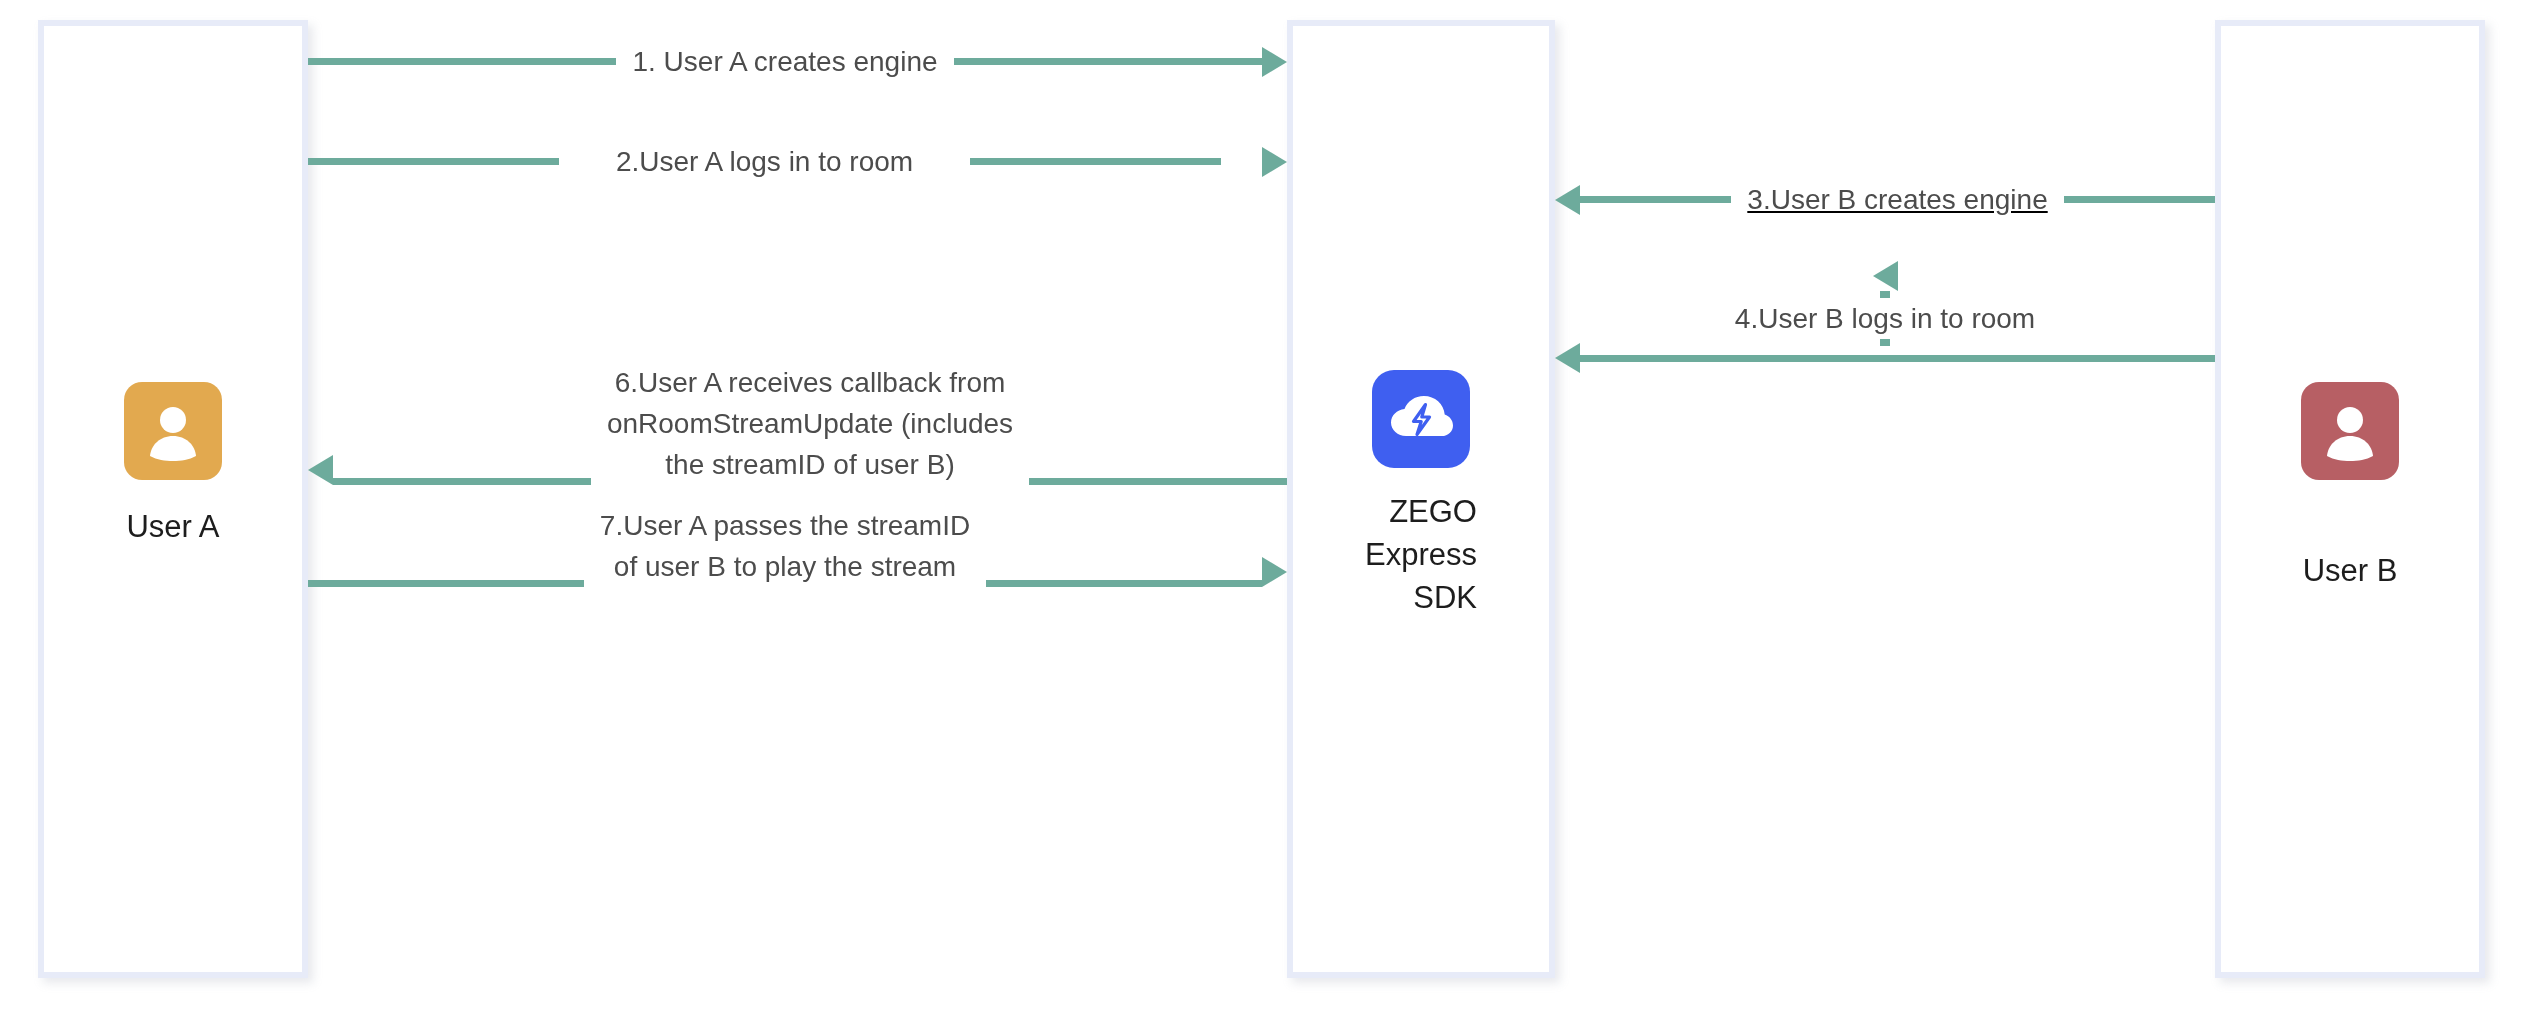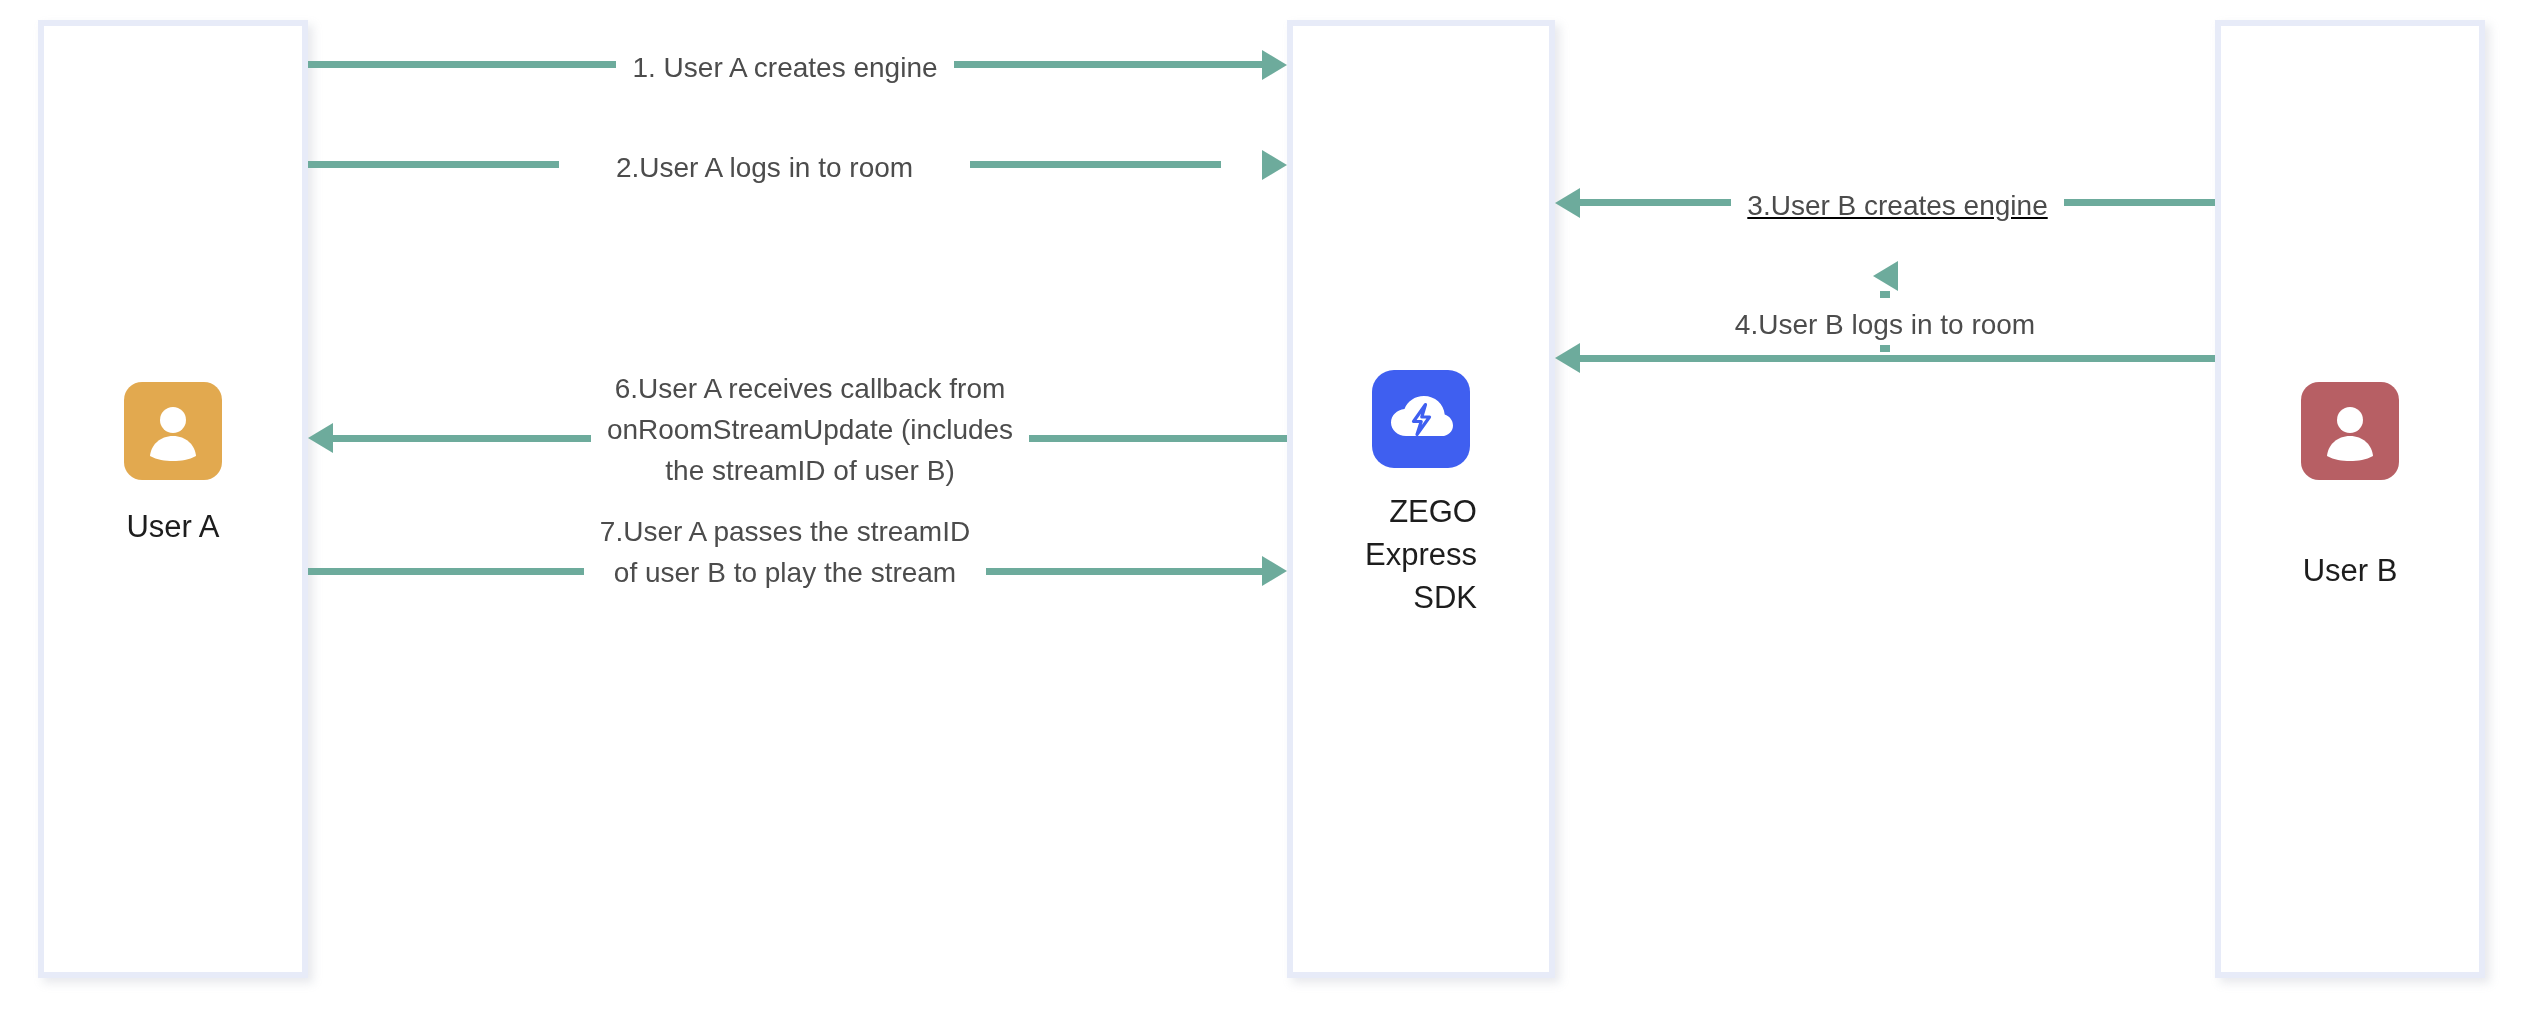"1. User A creates engine" .msg-label { margin-top: 6px -> none }
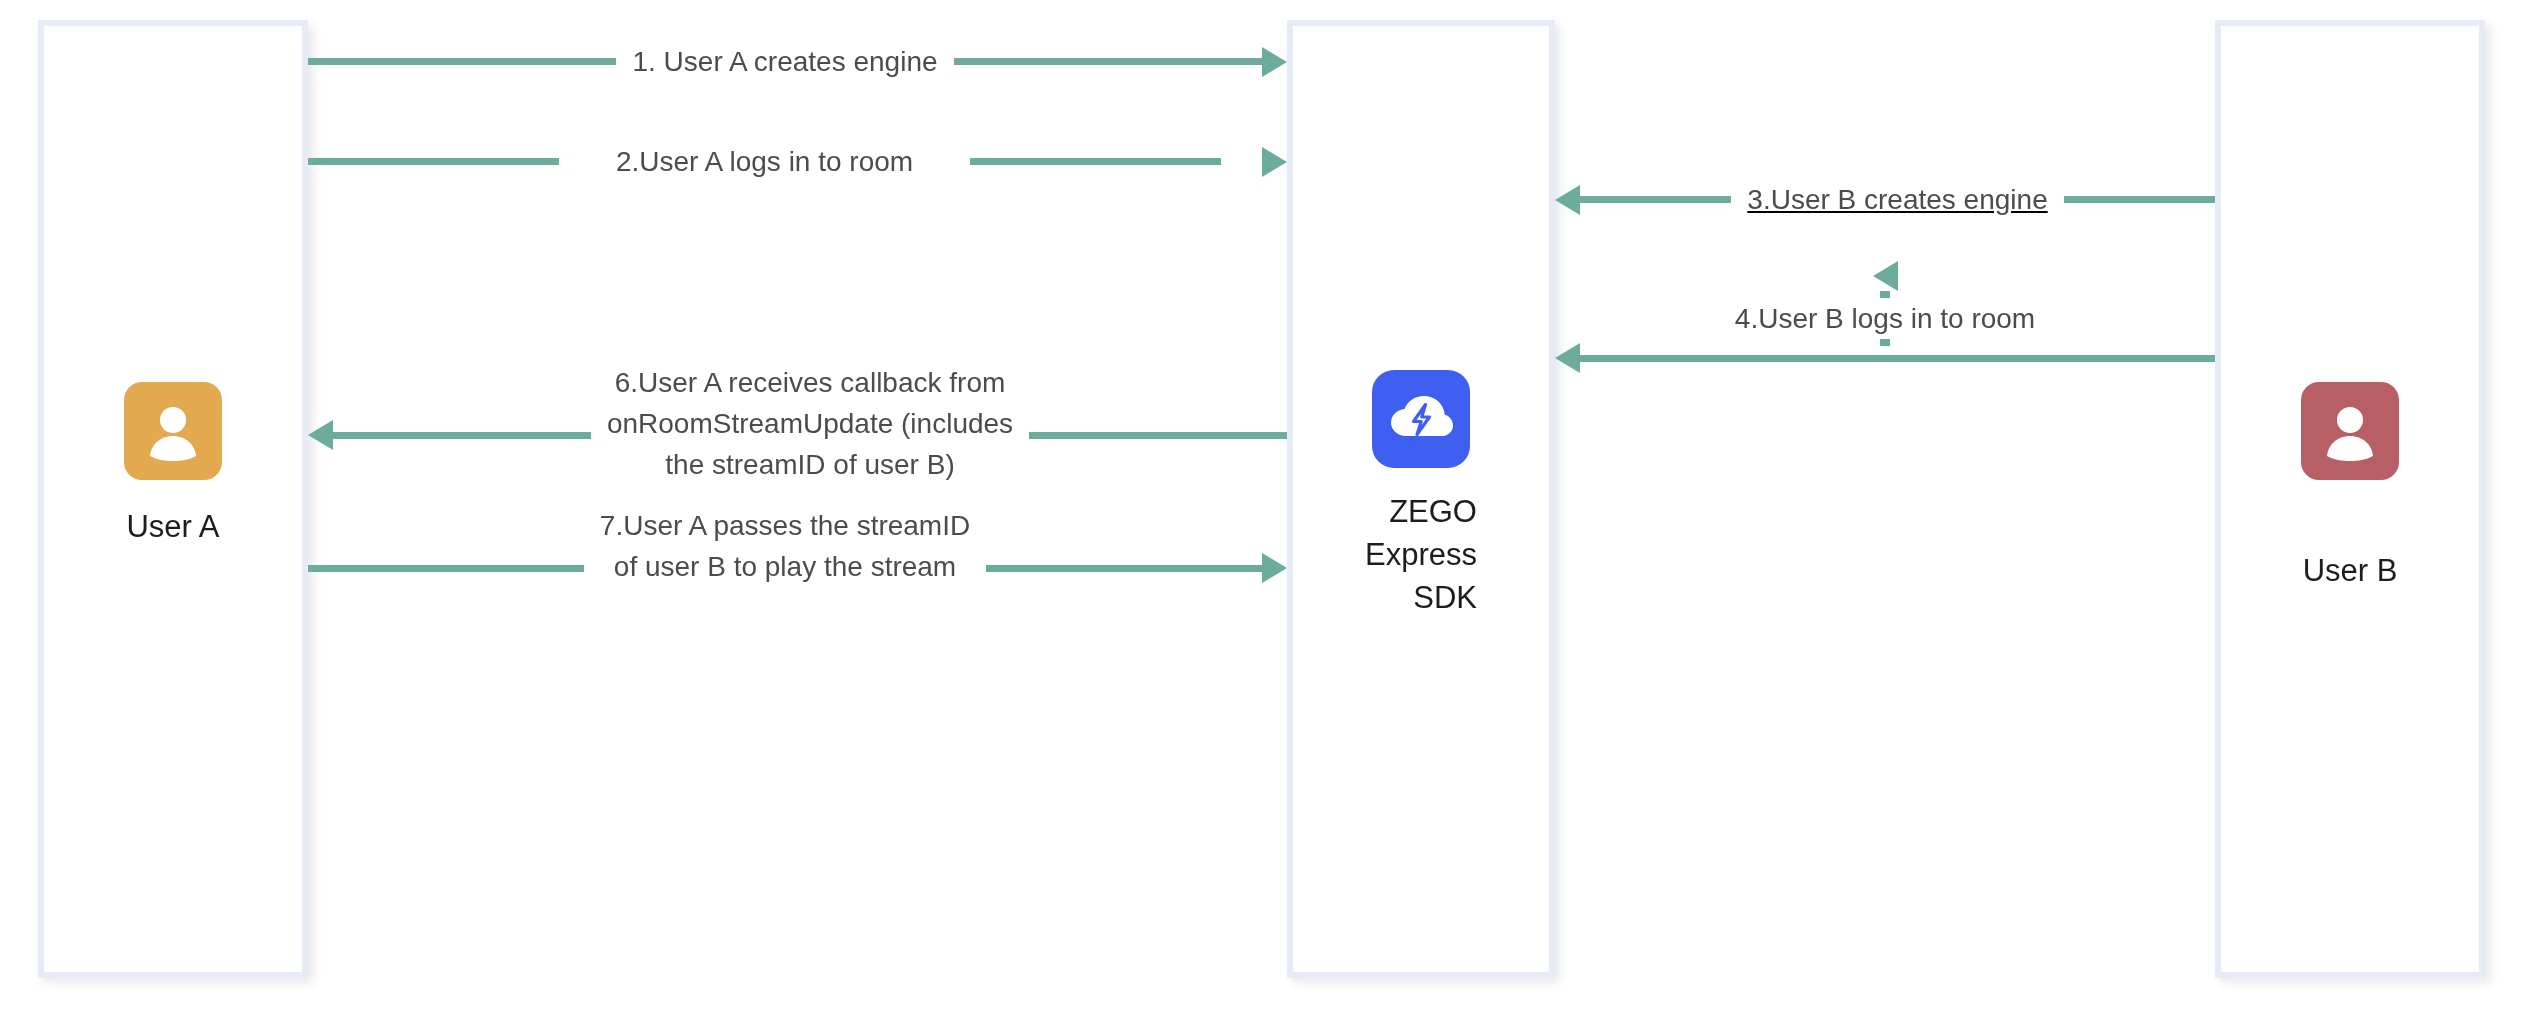"6.User A receives callback from" #msg-6 { align-items: center -> flex-end }
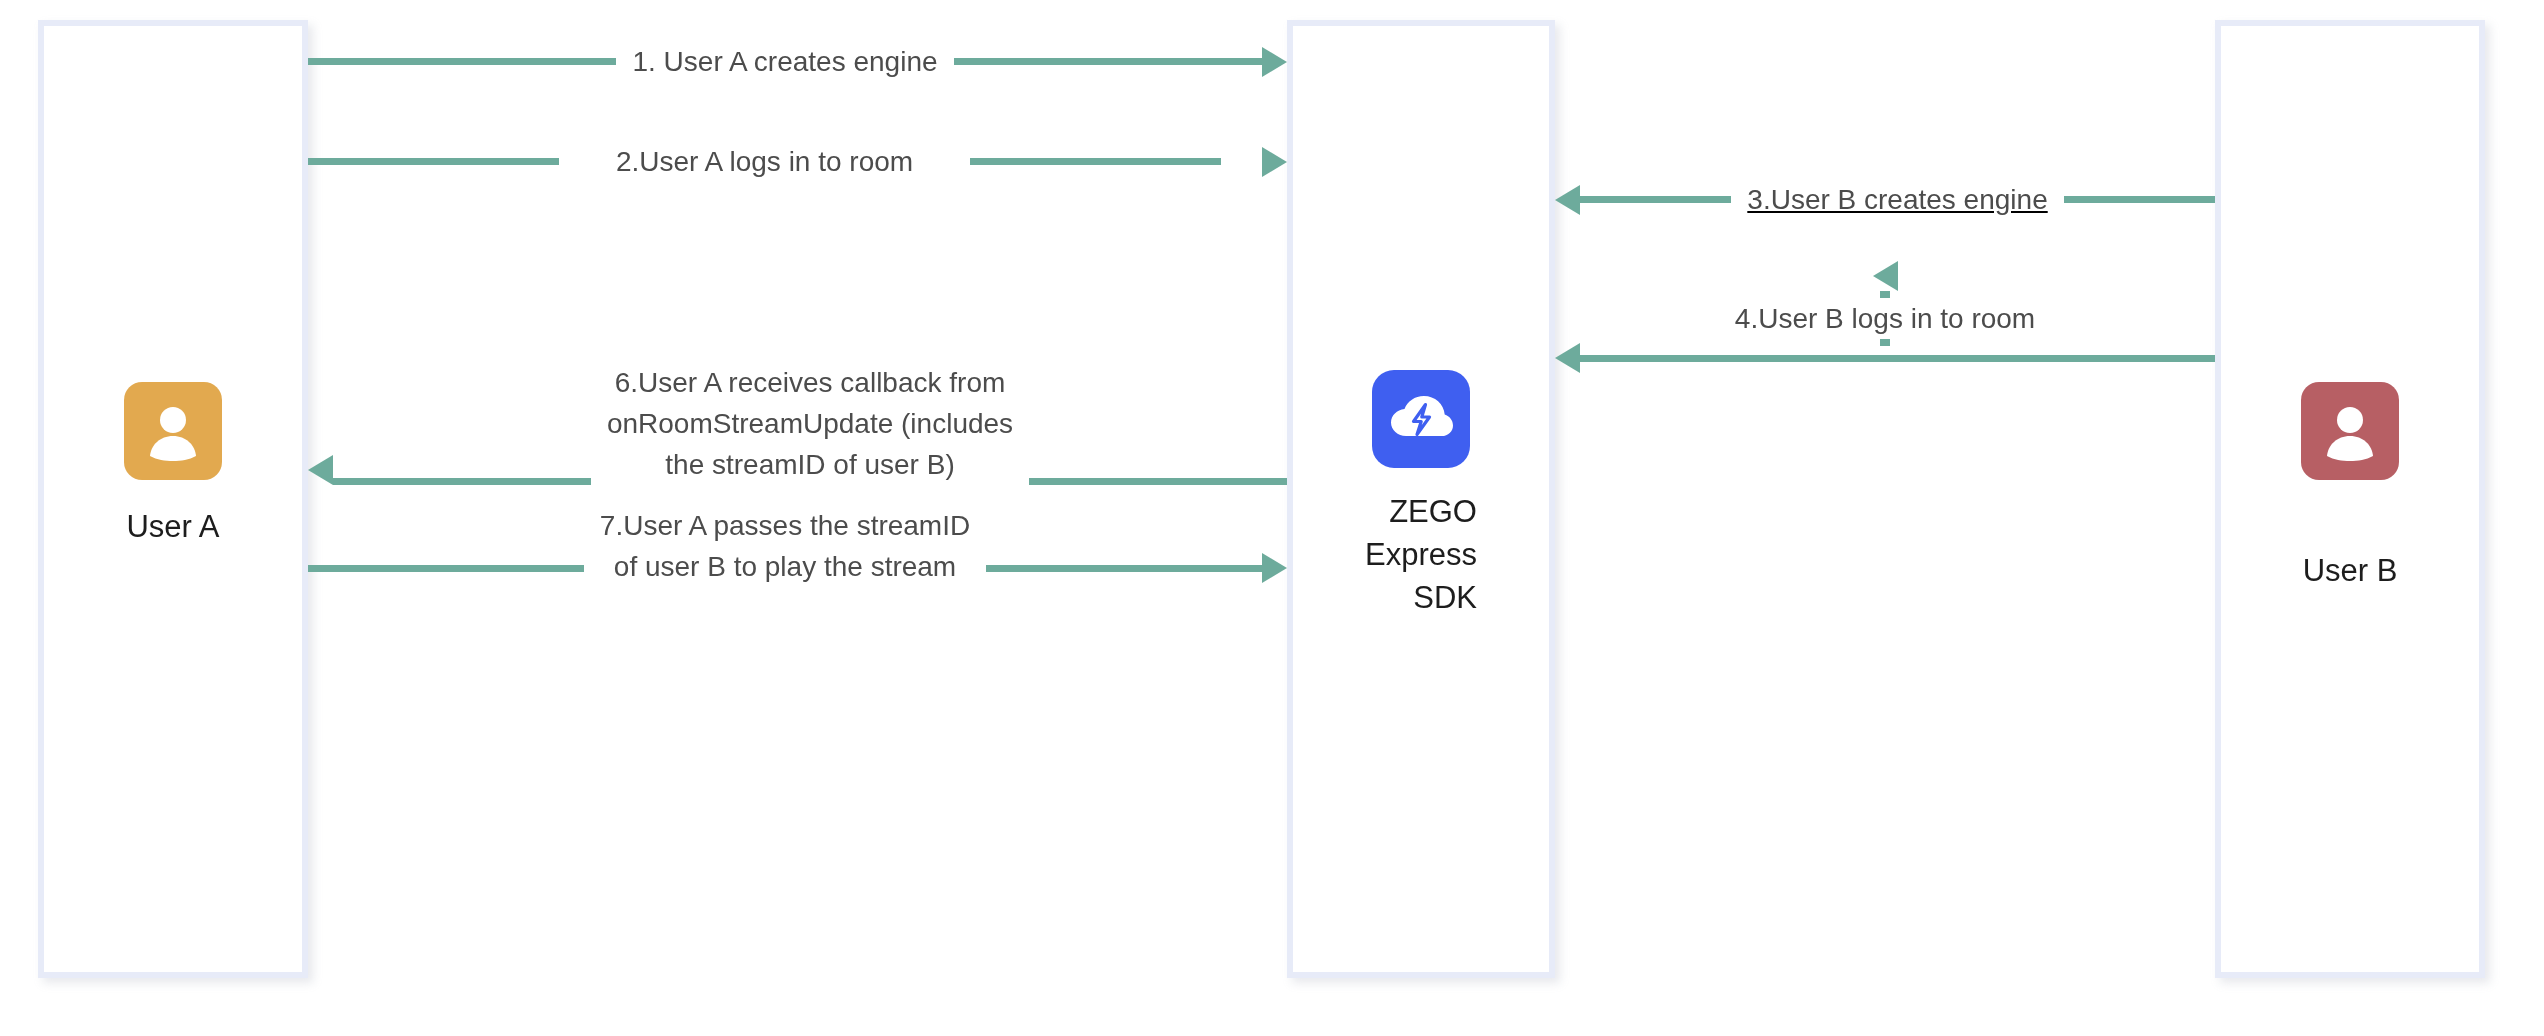"7.User A passes the streamID" #msg-7 { align-items: center -> flex-end }
